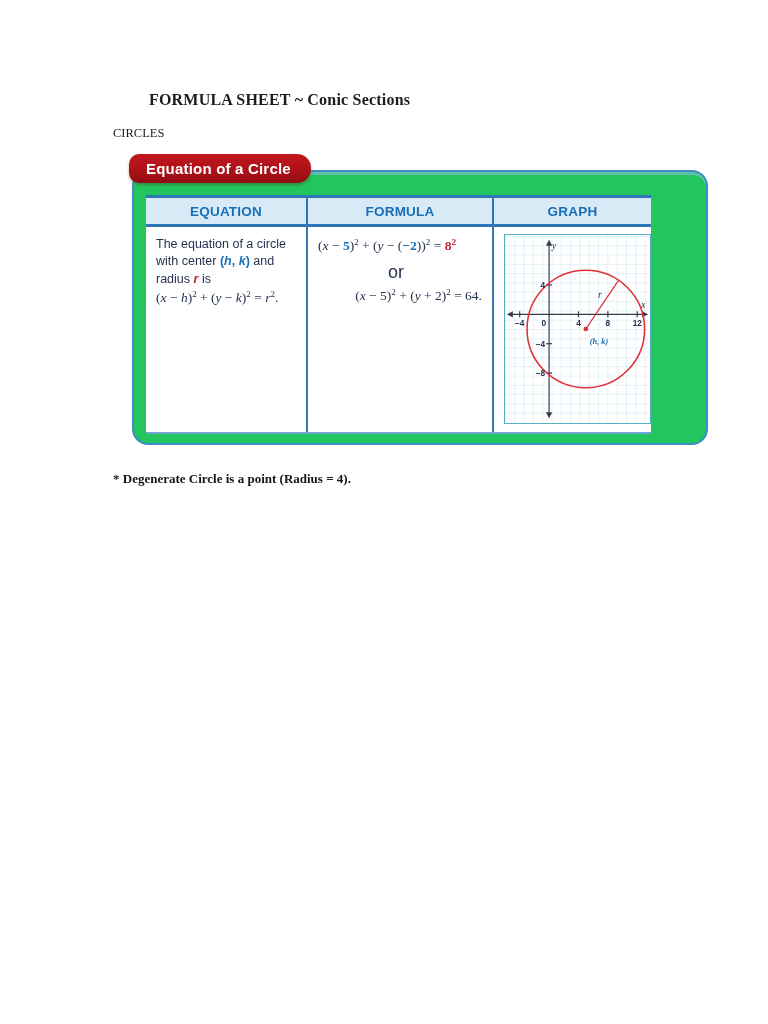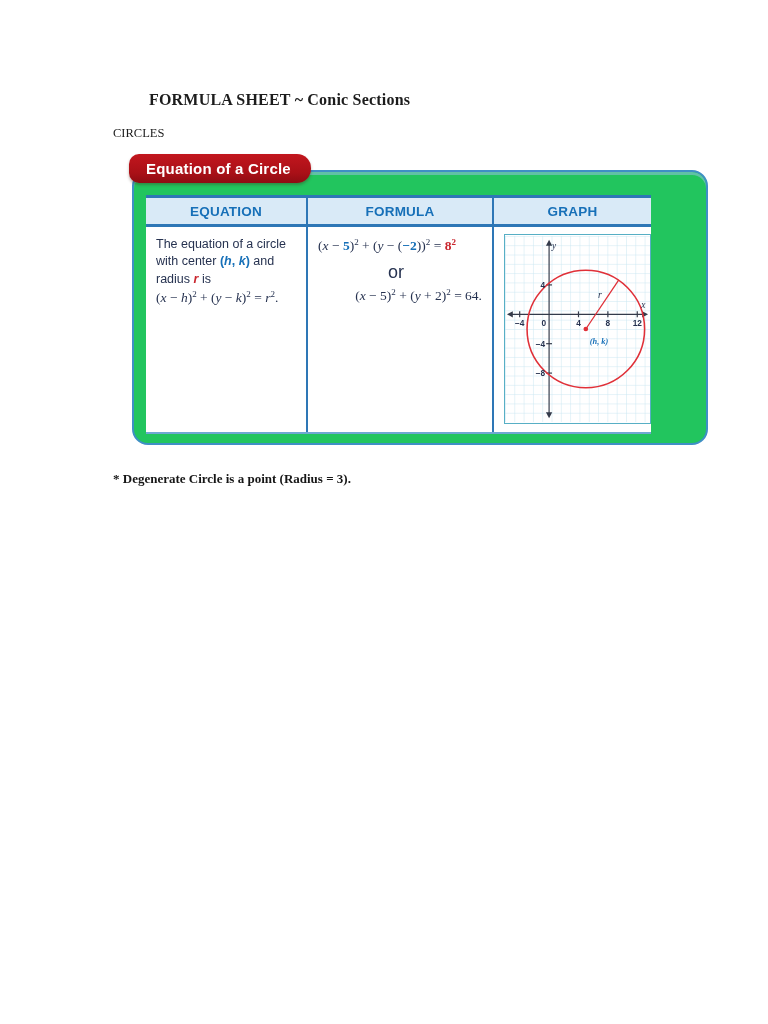"* Degenerate Circle is a" div.footnote { text: 3 -> 4 }
